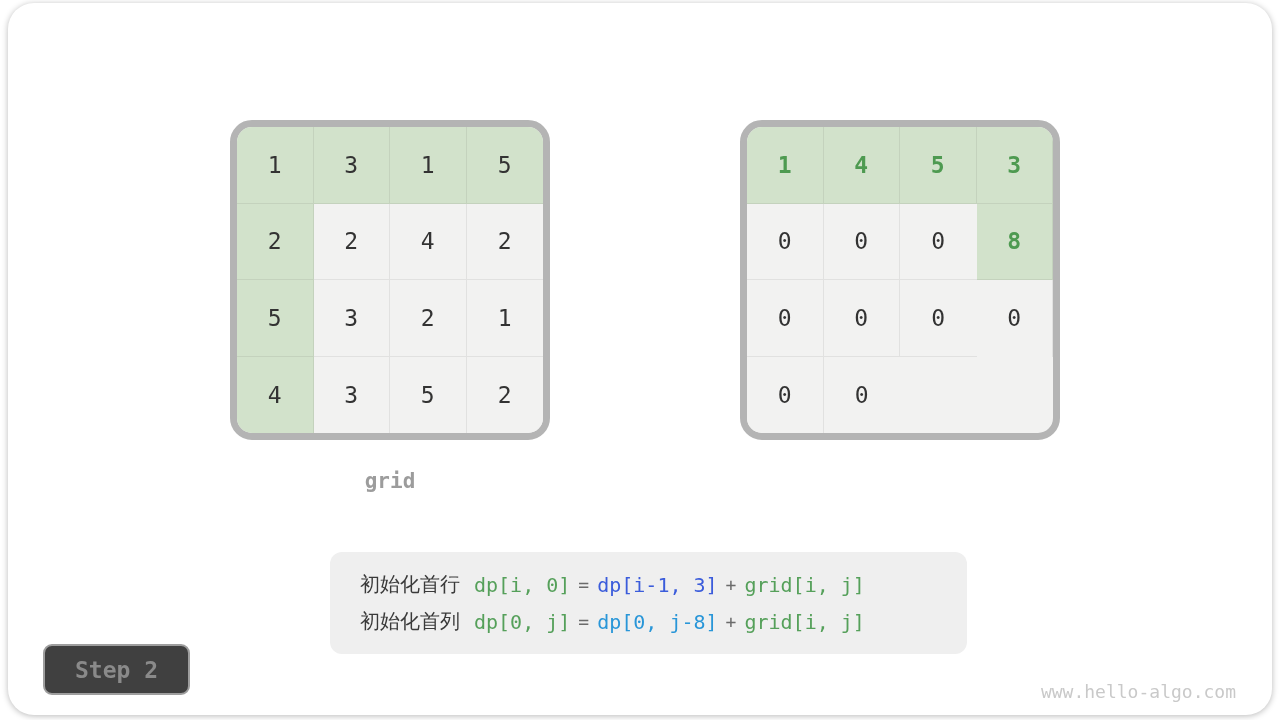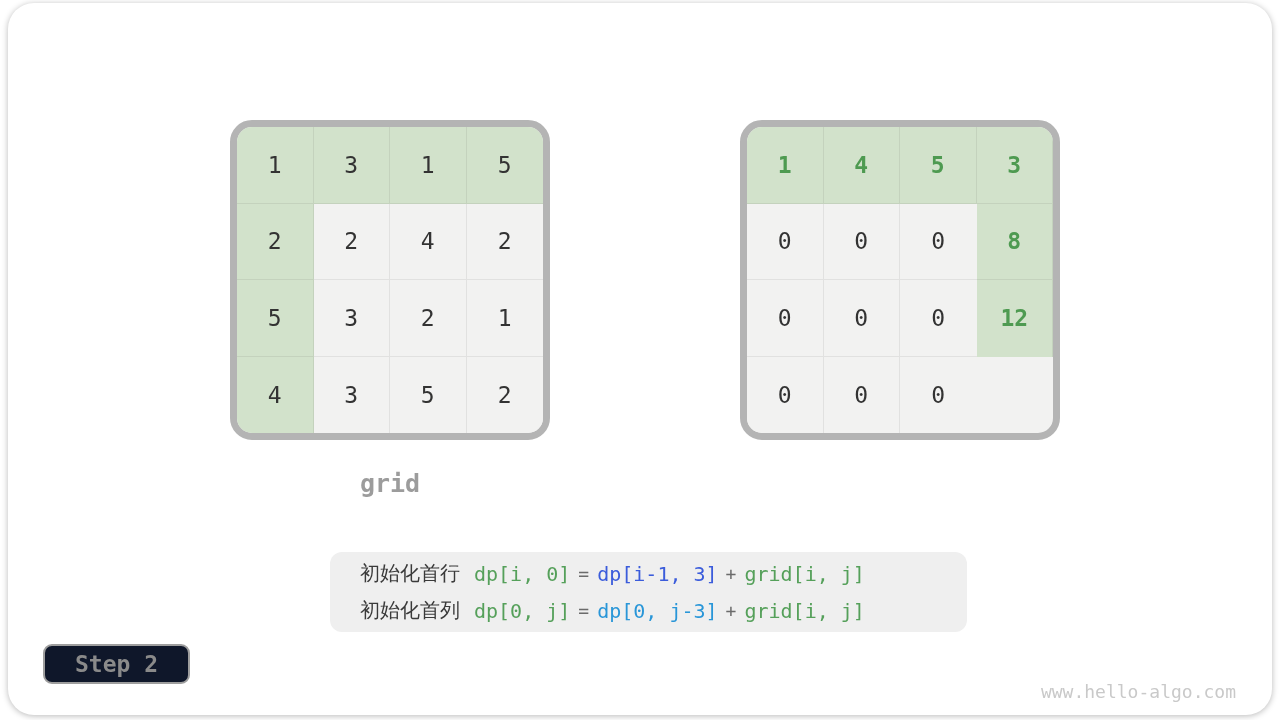"12" div.cell { html: <div>12</div> -> none }
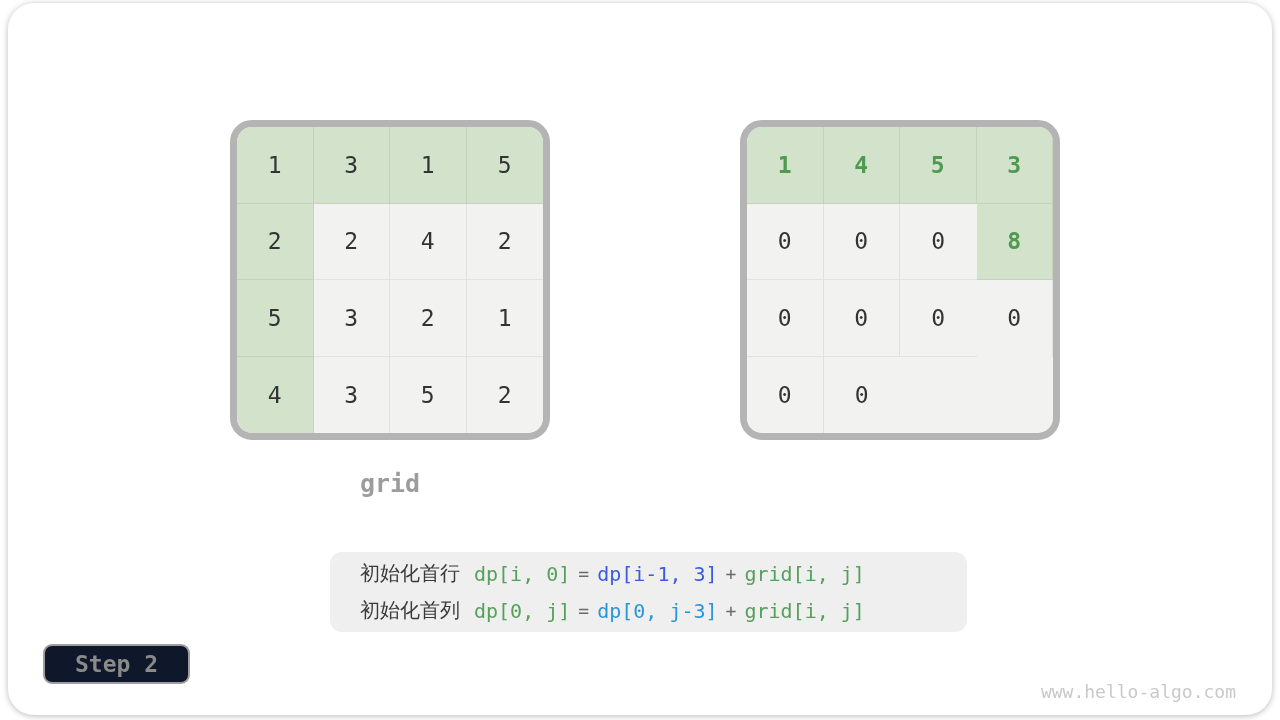"grid" .tlabel { font-size: 25px -> 21px }
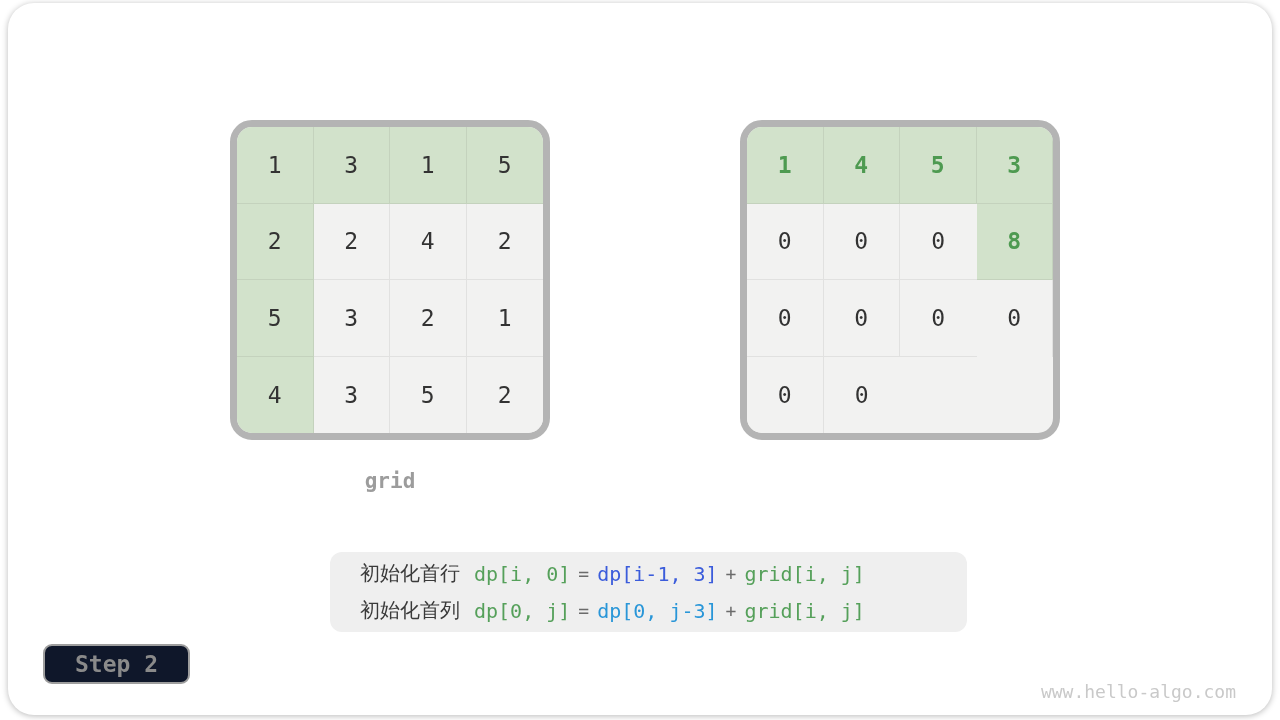"初始化首行" .formula { height: 80px -> 102px }
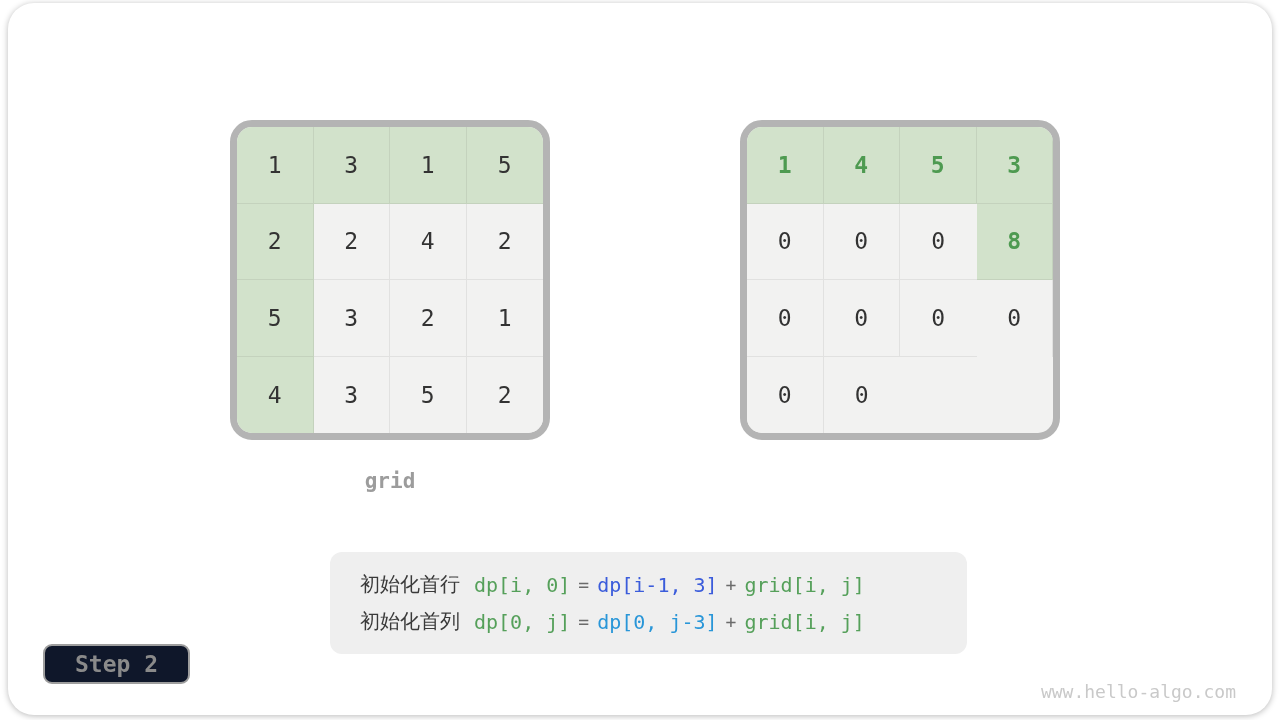"dp[0, j-3]" span.code { text: j-3 -> j-8 }
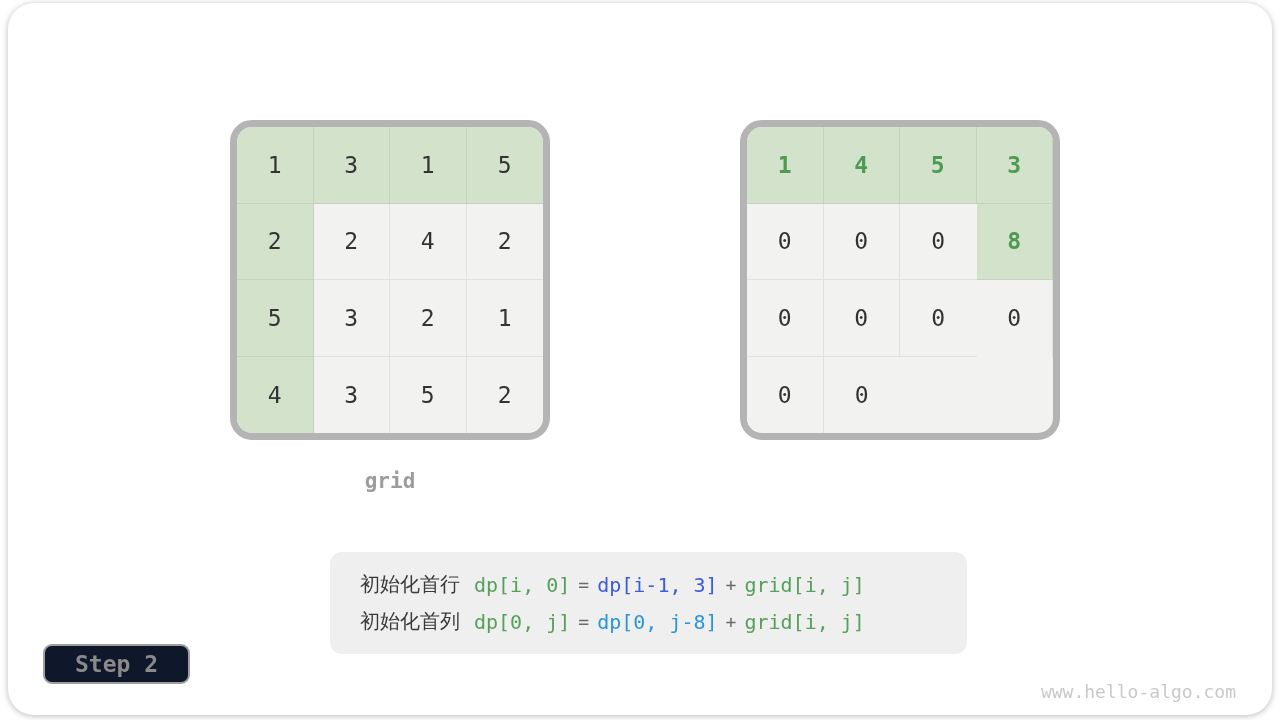"Step 2" .step { background: #0f172a -> #404040; height: 40px -> 51px }
